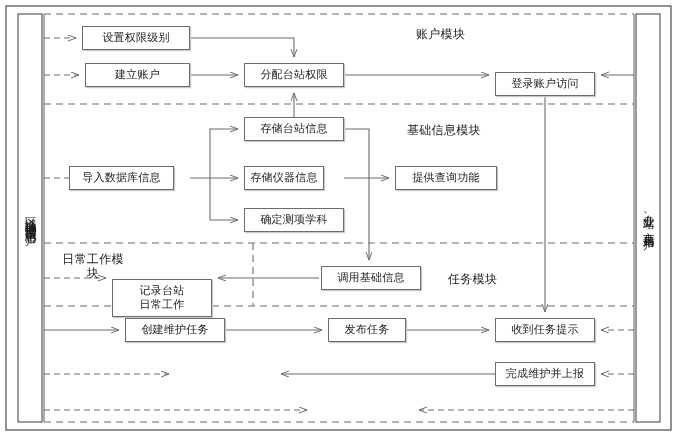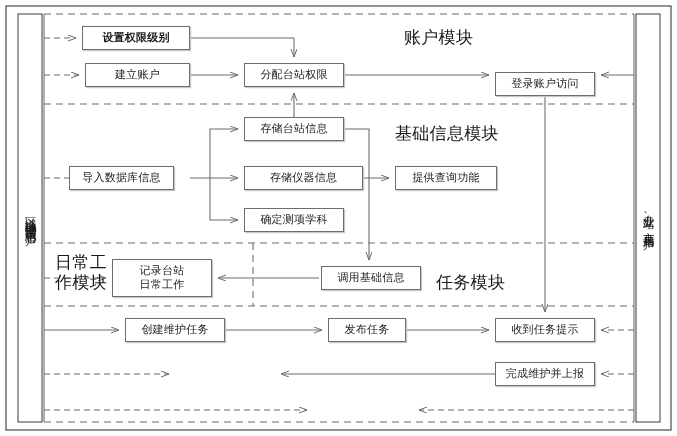"设置权限级别" div.node { font-weight: bold -> none }
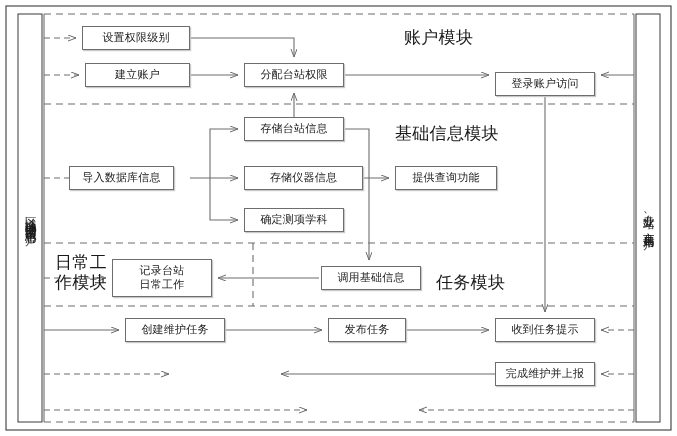"账户模块" .modlabel { font-size: 17px -> 12px; margin-left: none -> 12px }
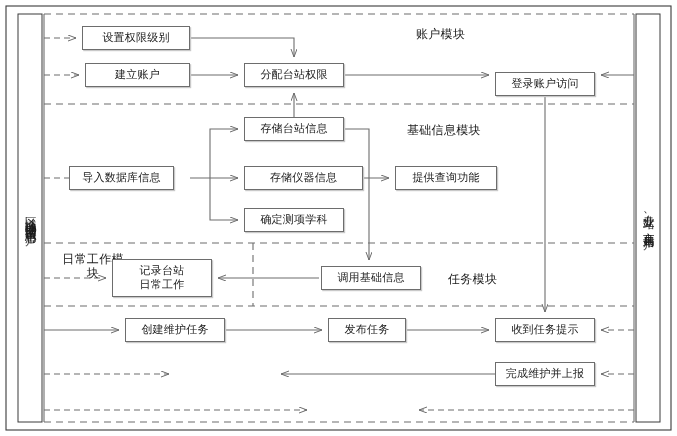"存储仪器信息" div.node { width: 119px -> 80px }
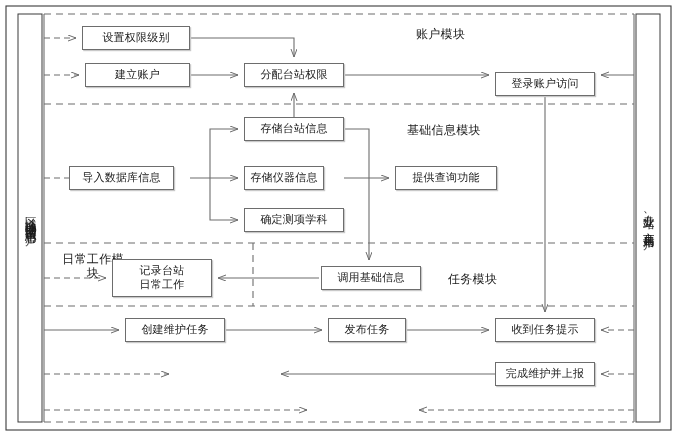"记录台站" .node.twoline { margin-top: none -> 20px }
